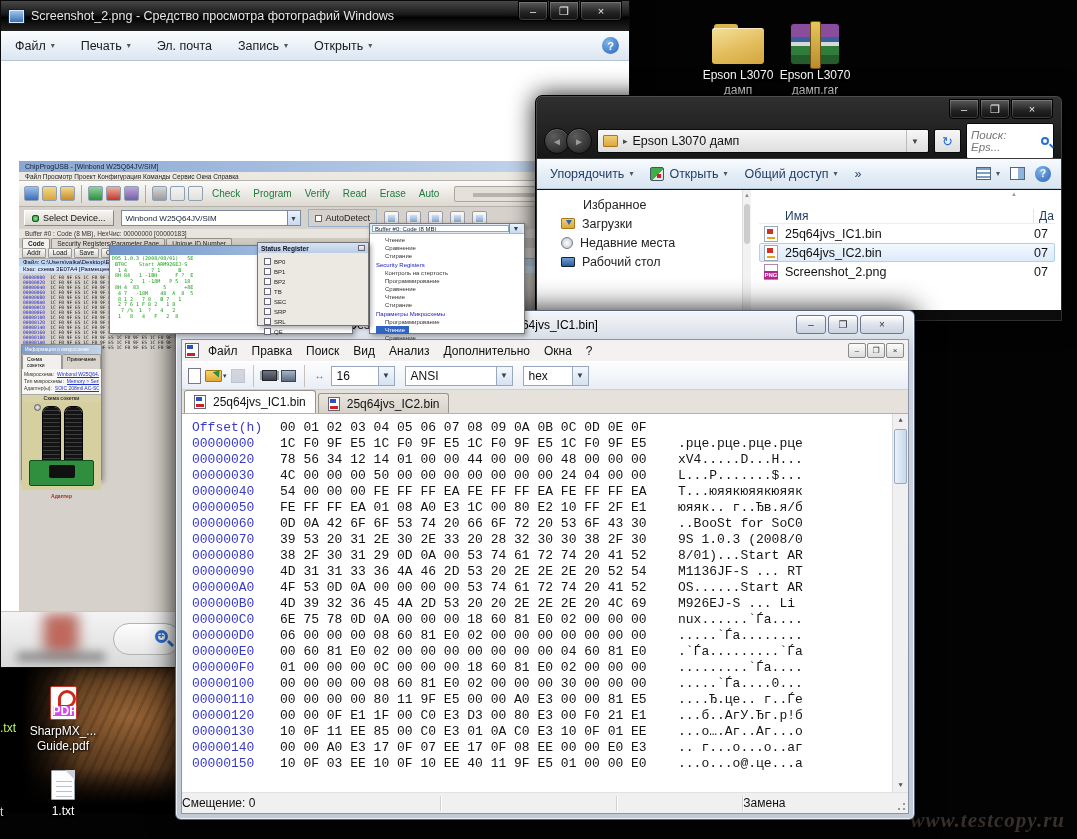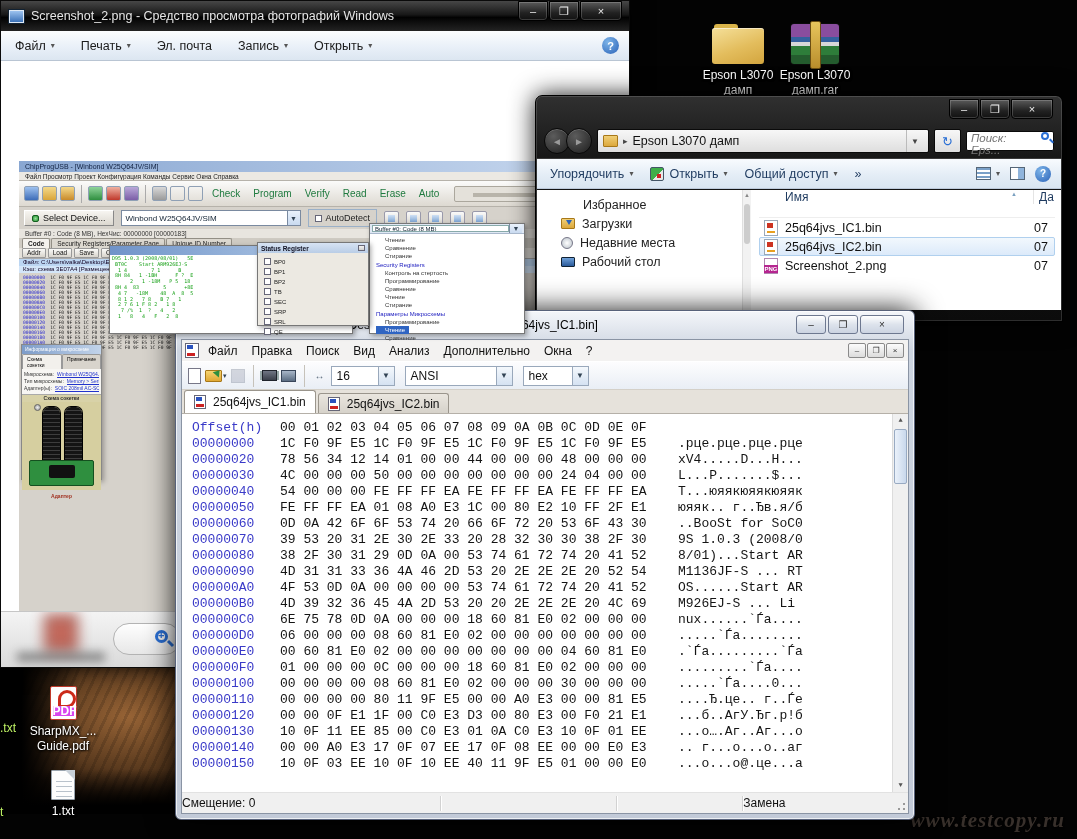"Поиск: Eps..." .searchbox { align-items: flex-start -> center; height: 20px -> 36px }
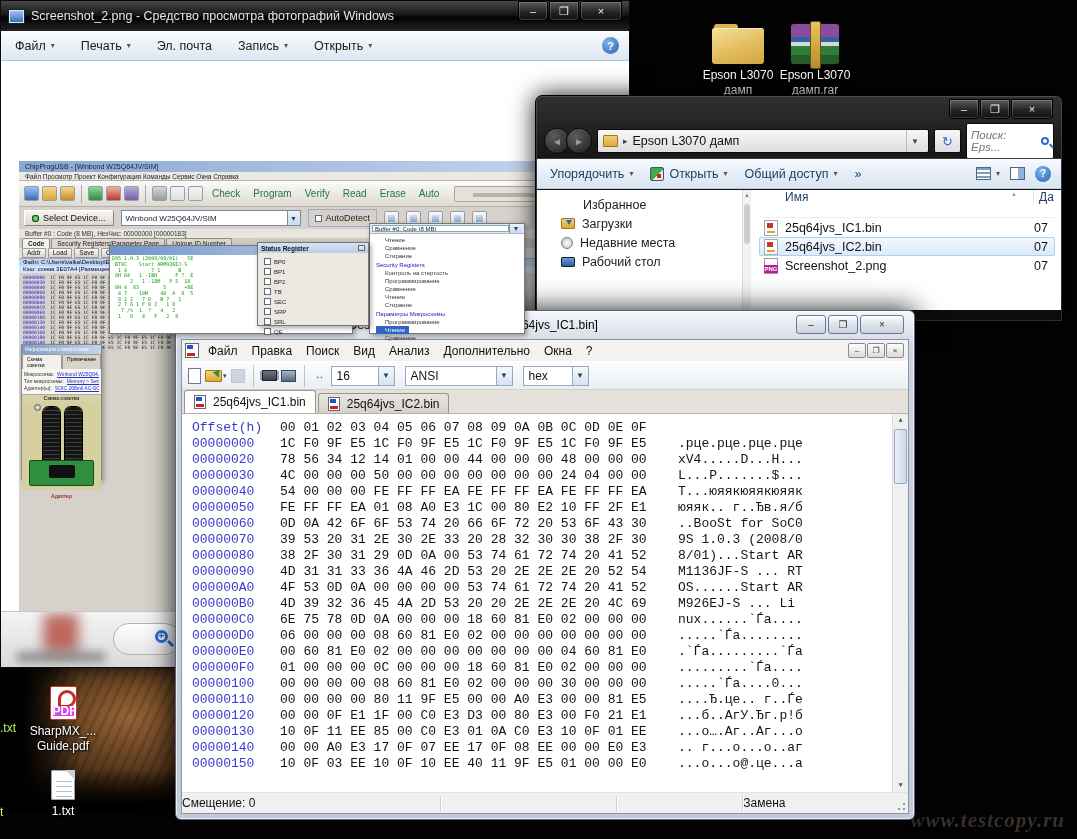"Имя" .ex-cols { align-items: flex-start -> flex-end; height: 28px -> 34px }
